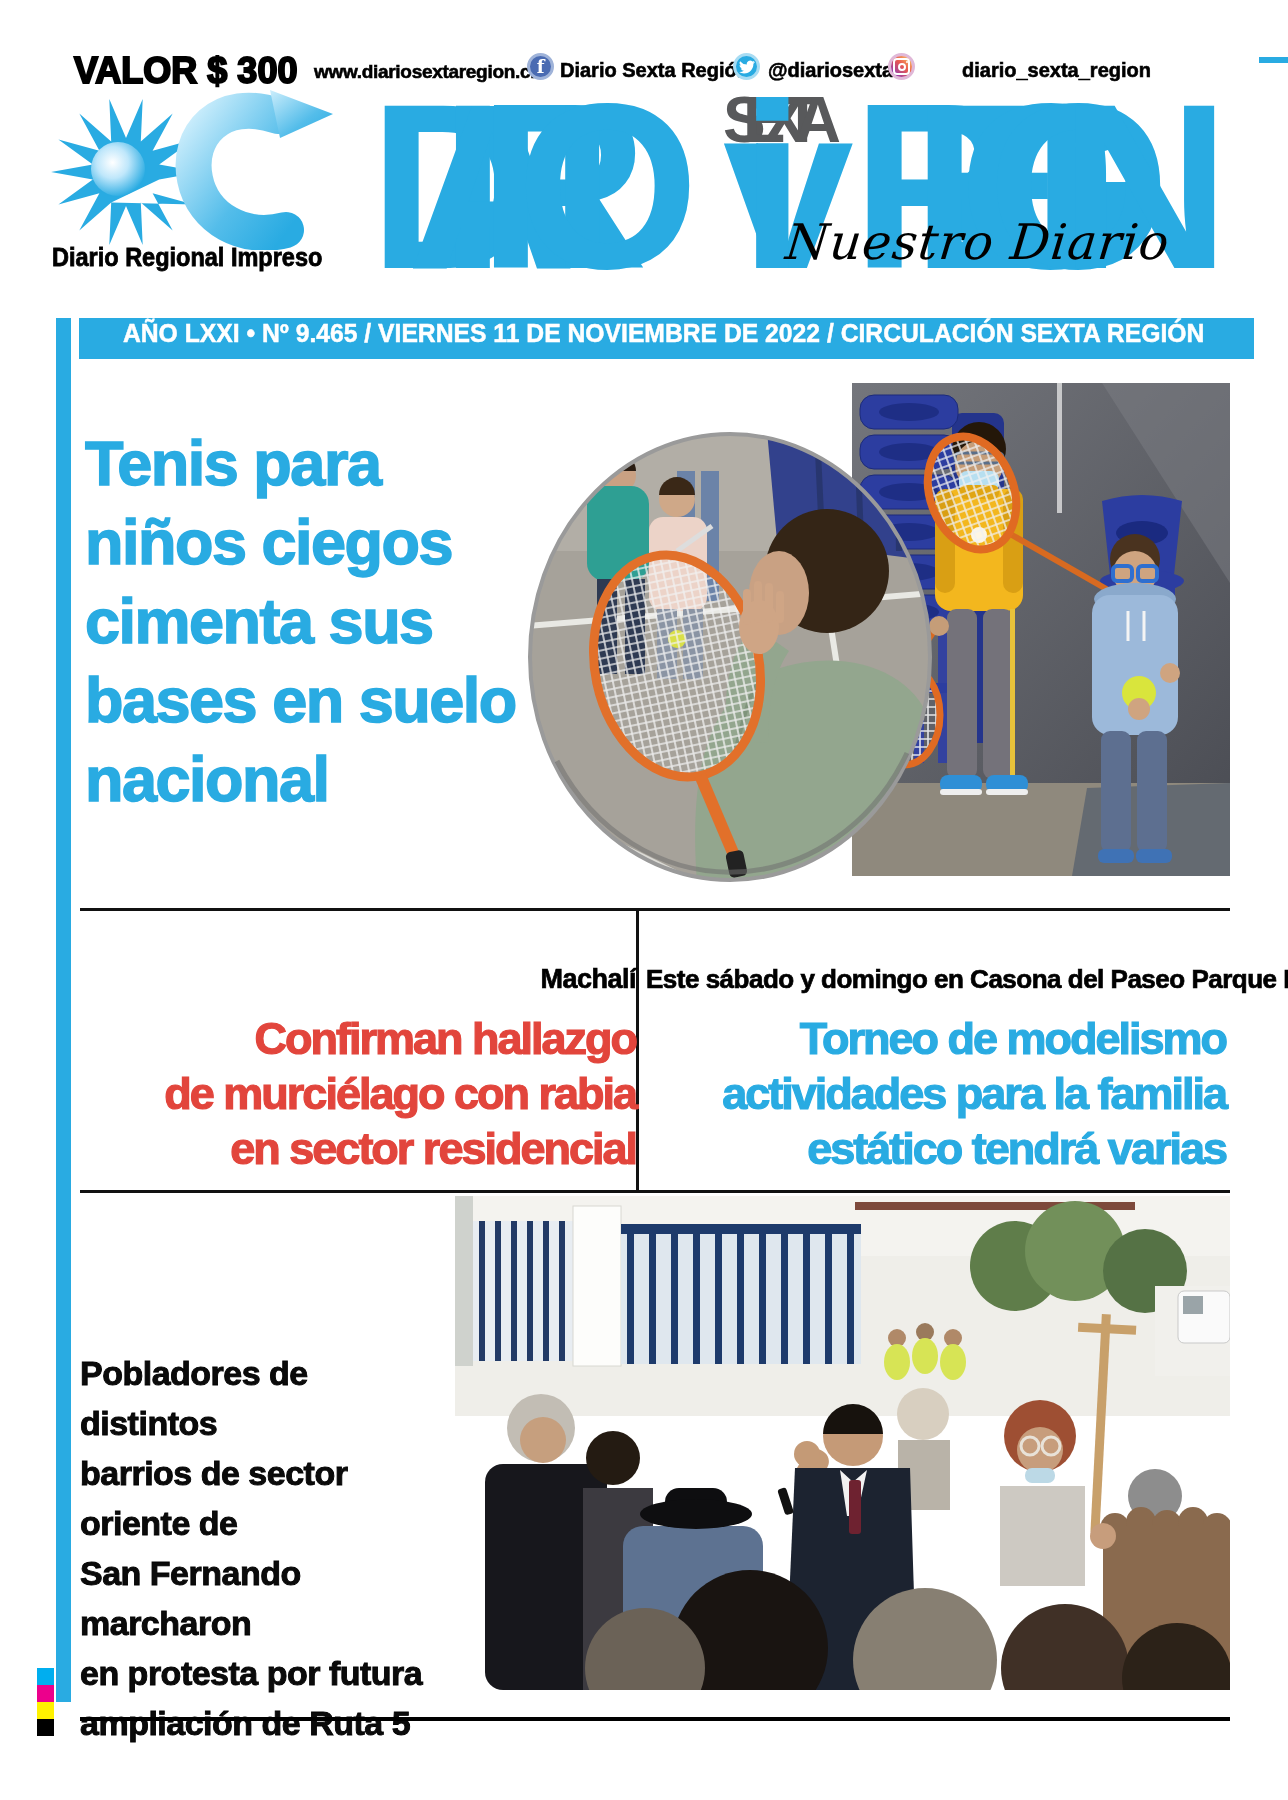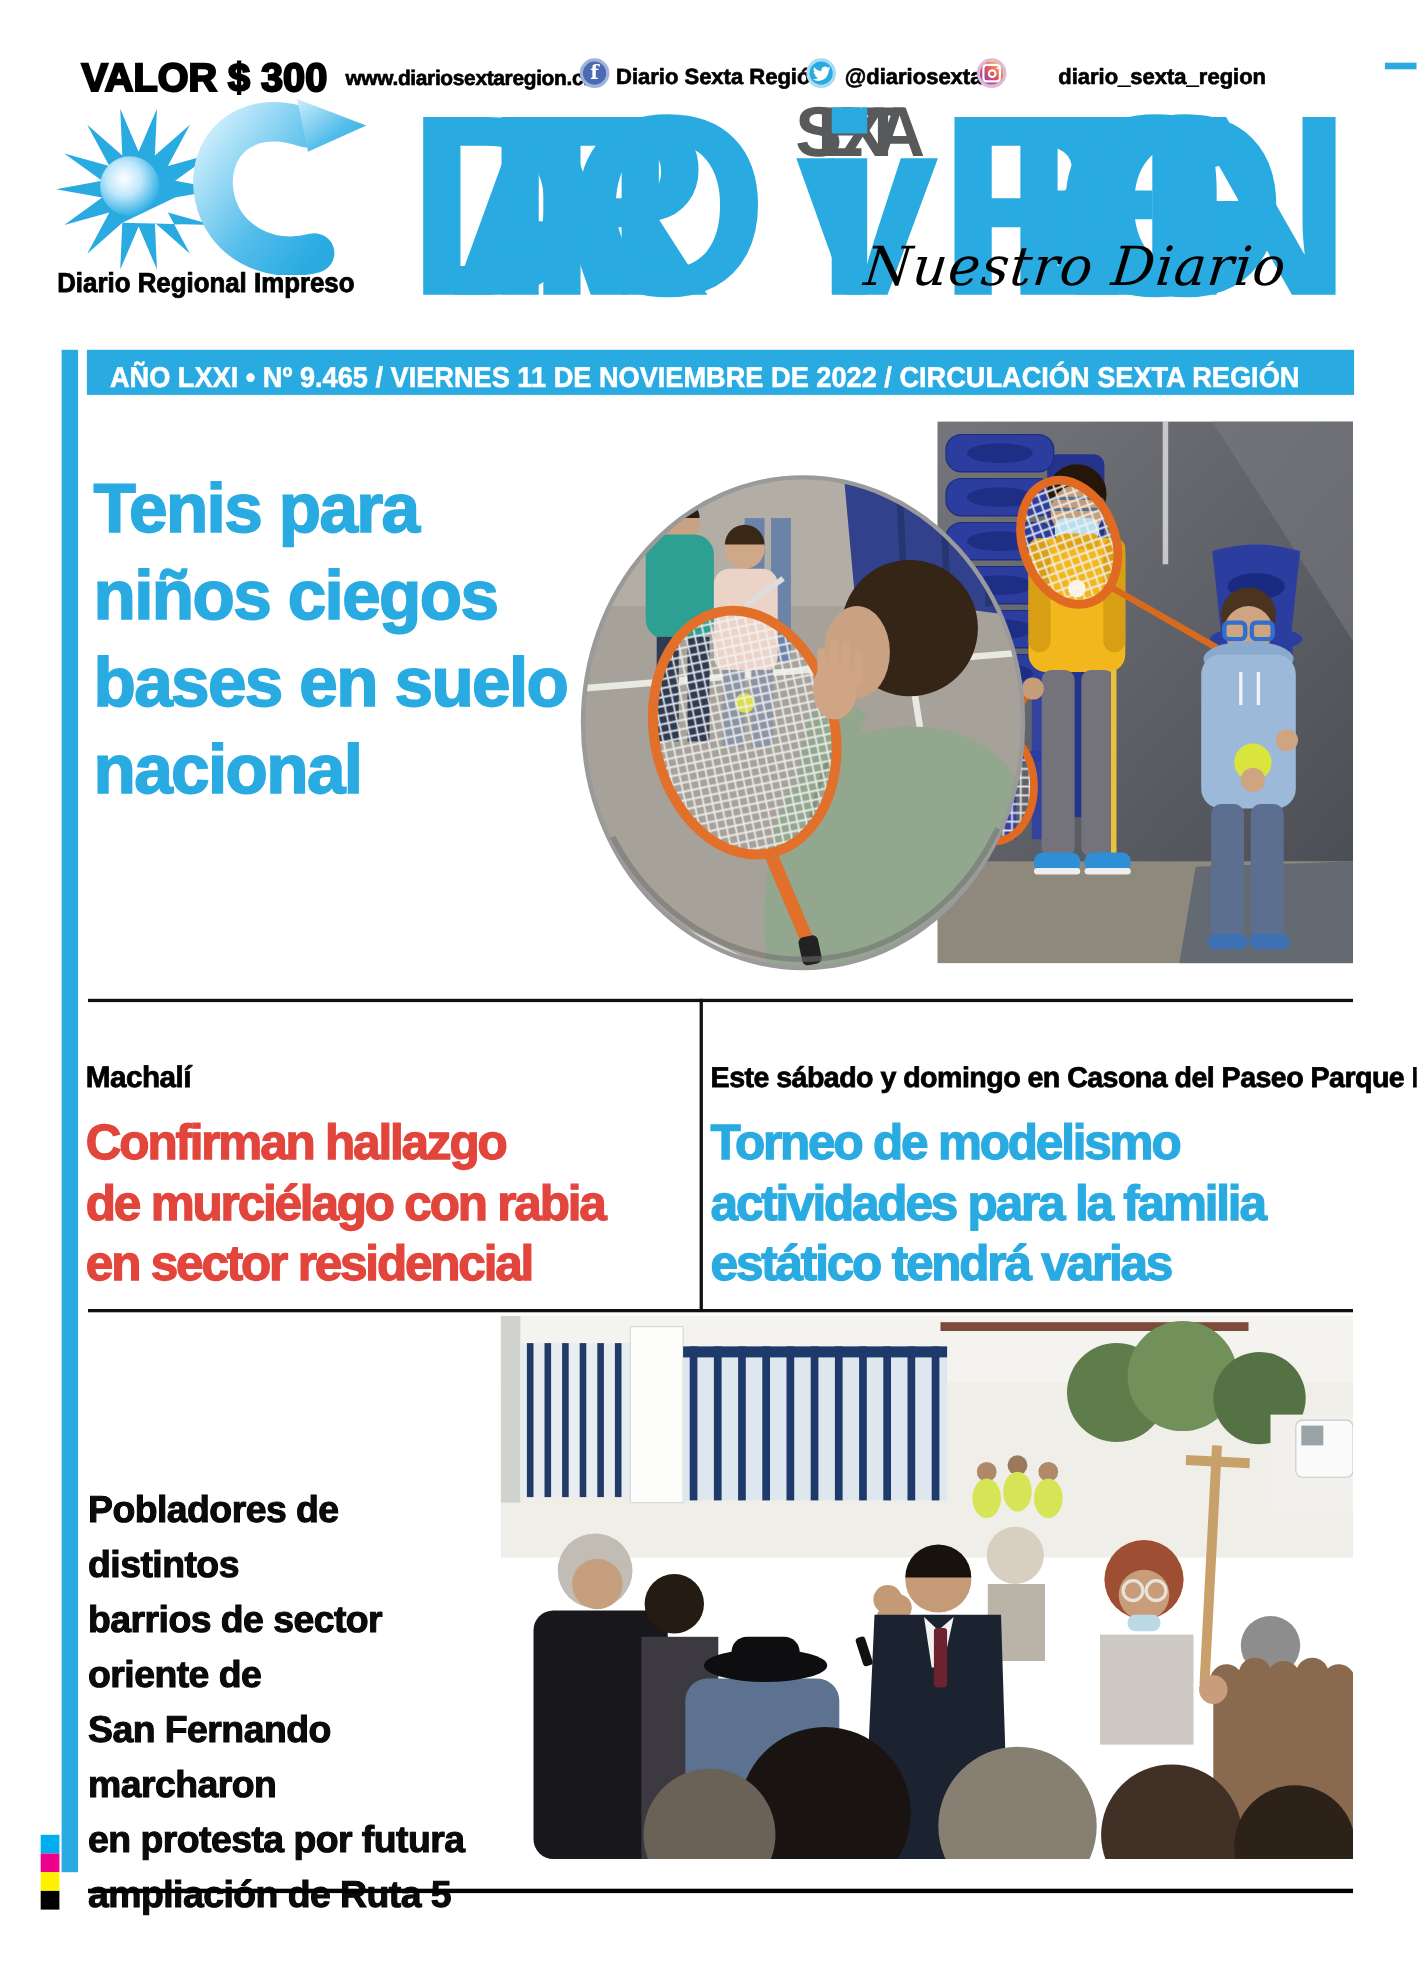"AÑO LXXI • Nº 9.465" .datebar { align-items: flex-end -> flex-start; padding-left: none -> 23px }
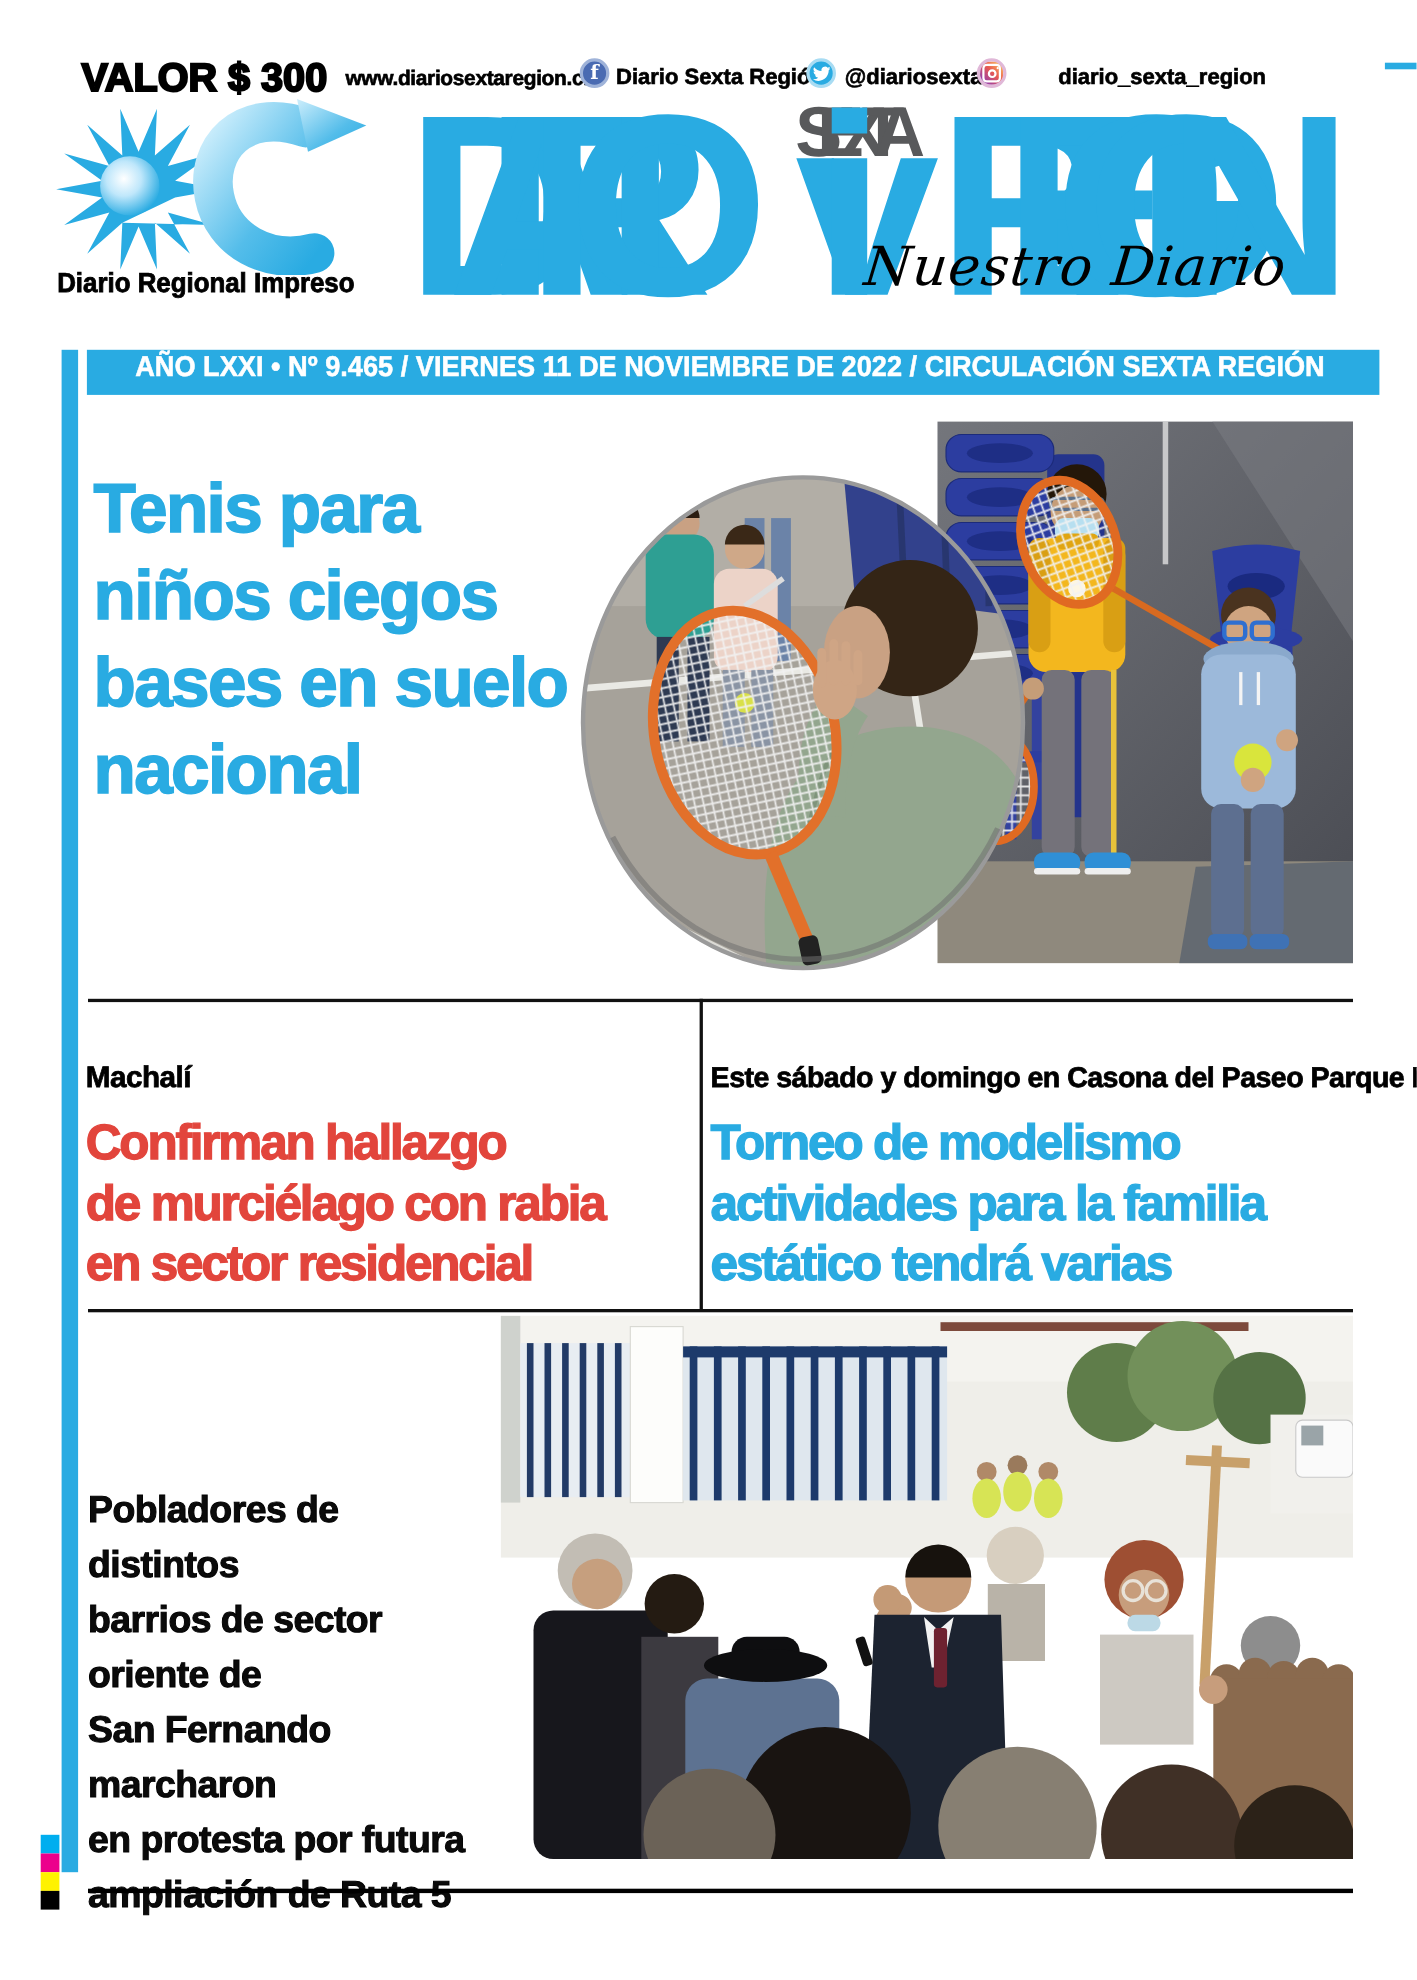"cimenta sus" div { html: none -> <div>cimenta sus</div> }
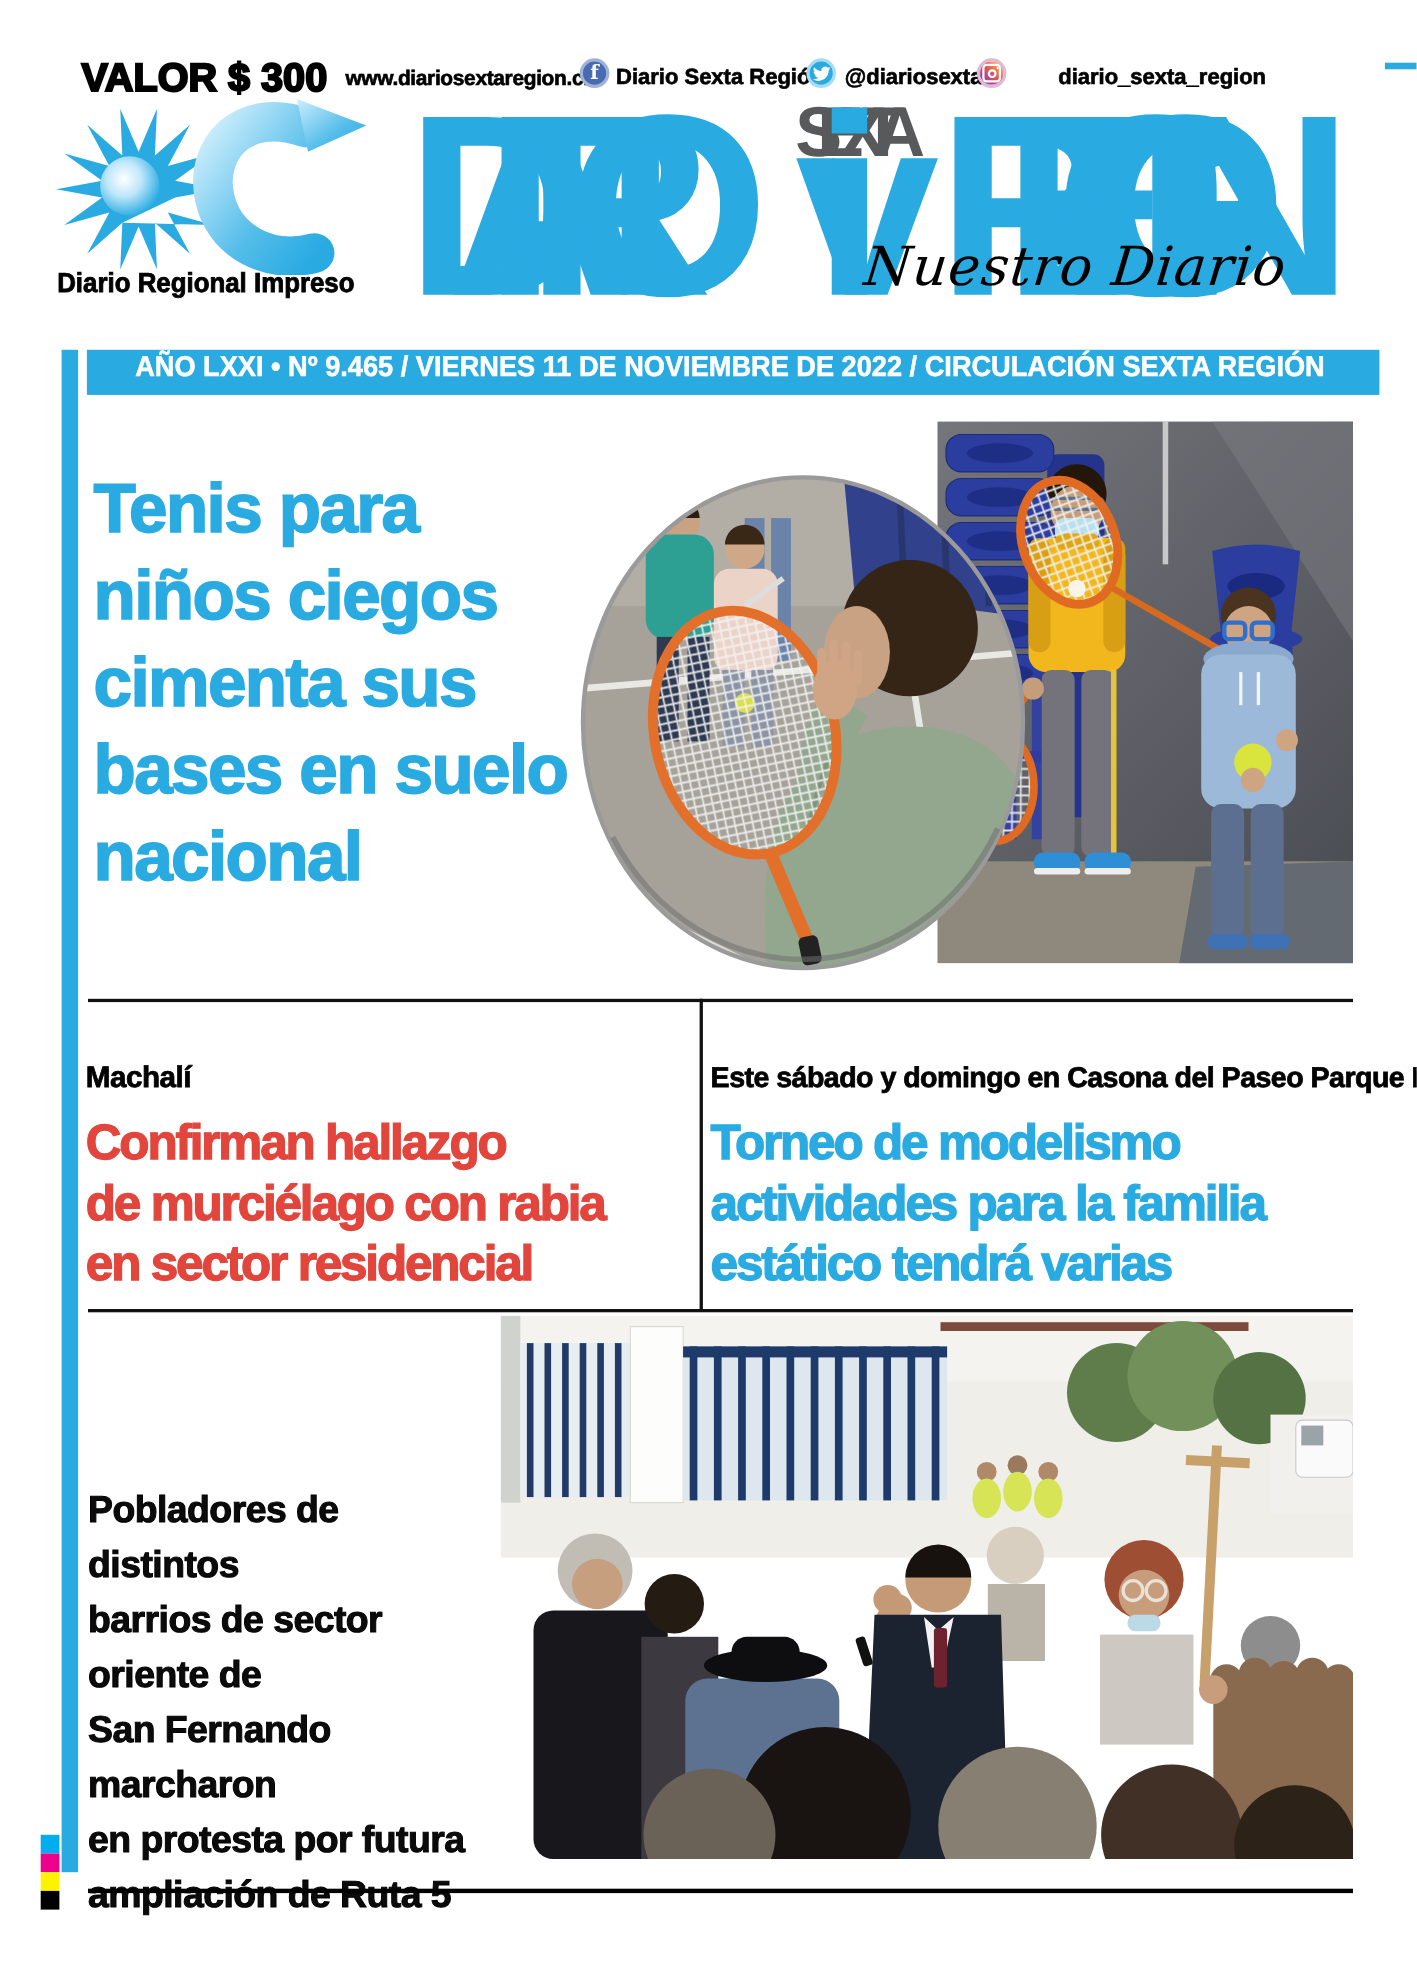"Machalí" .story { text-align: left -> right }
